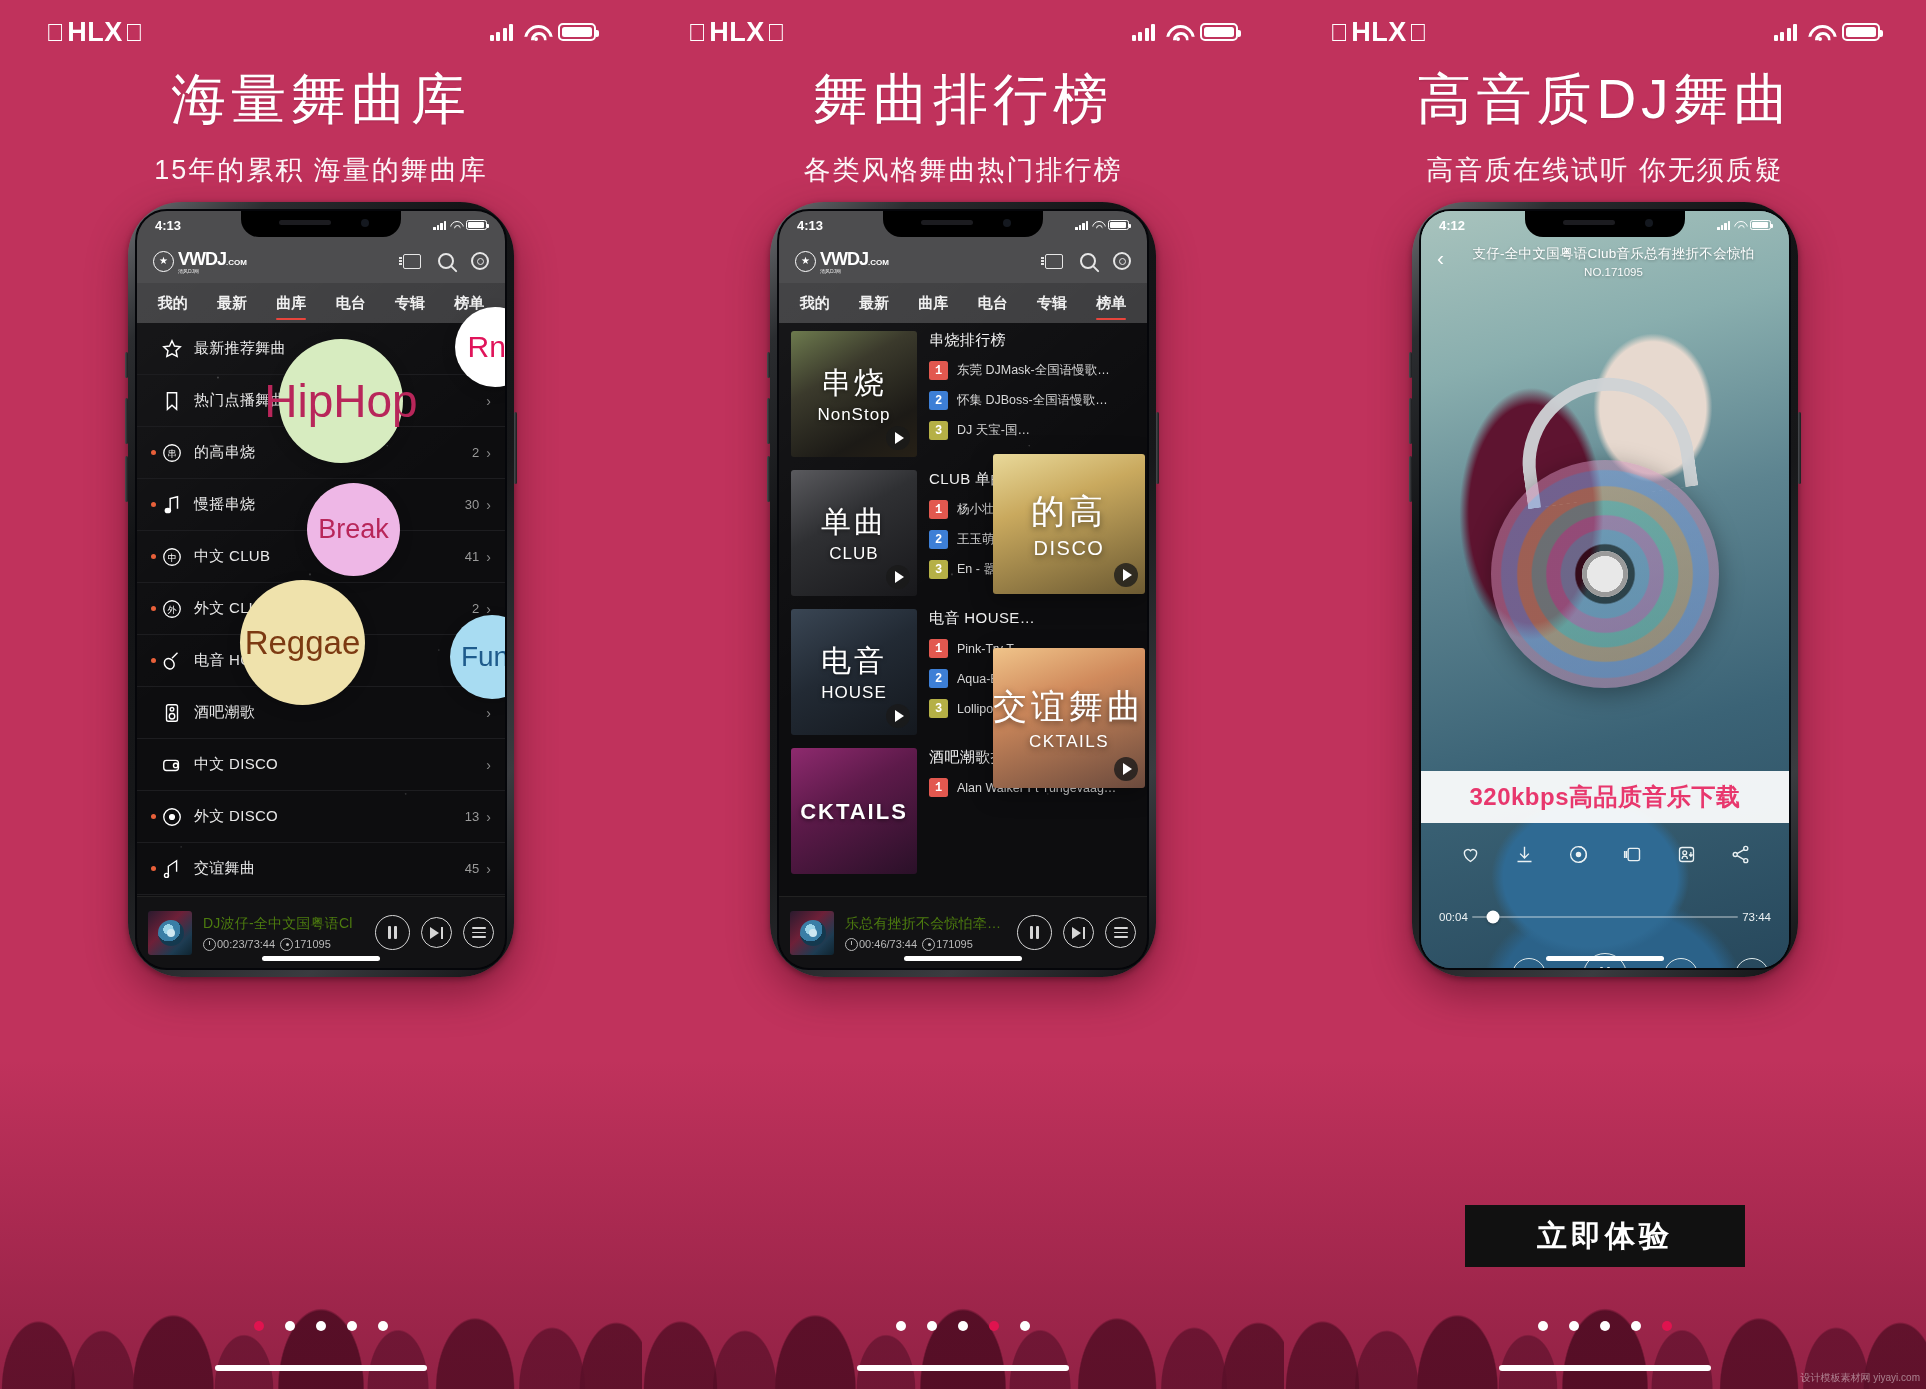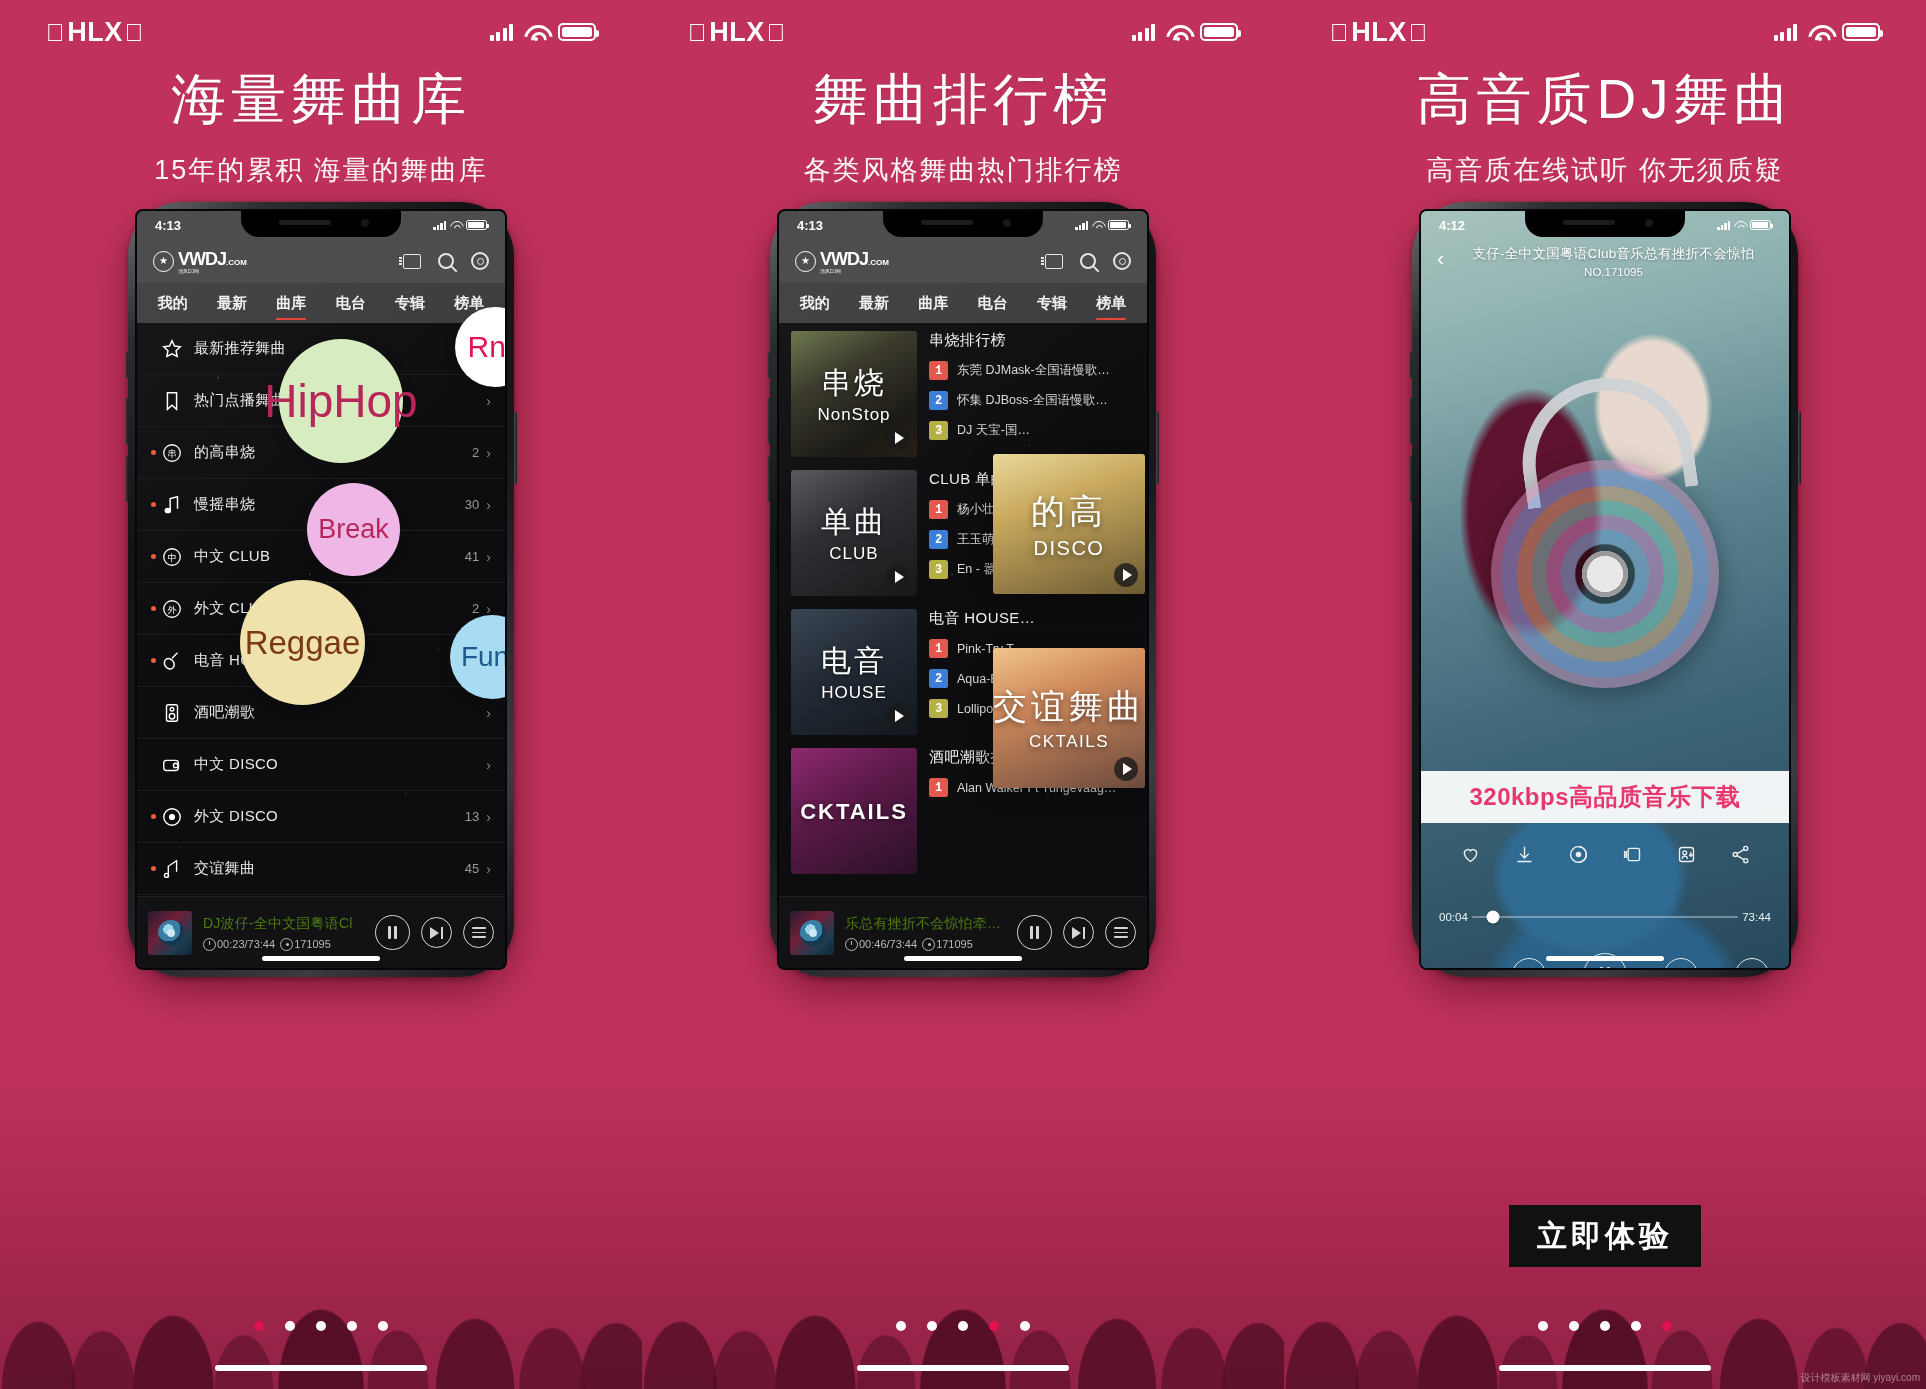"4:13" .phone .bezel { border-radius: 8px -> 32px }
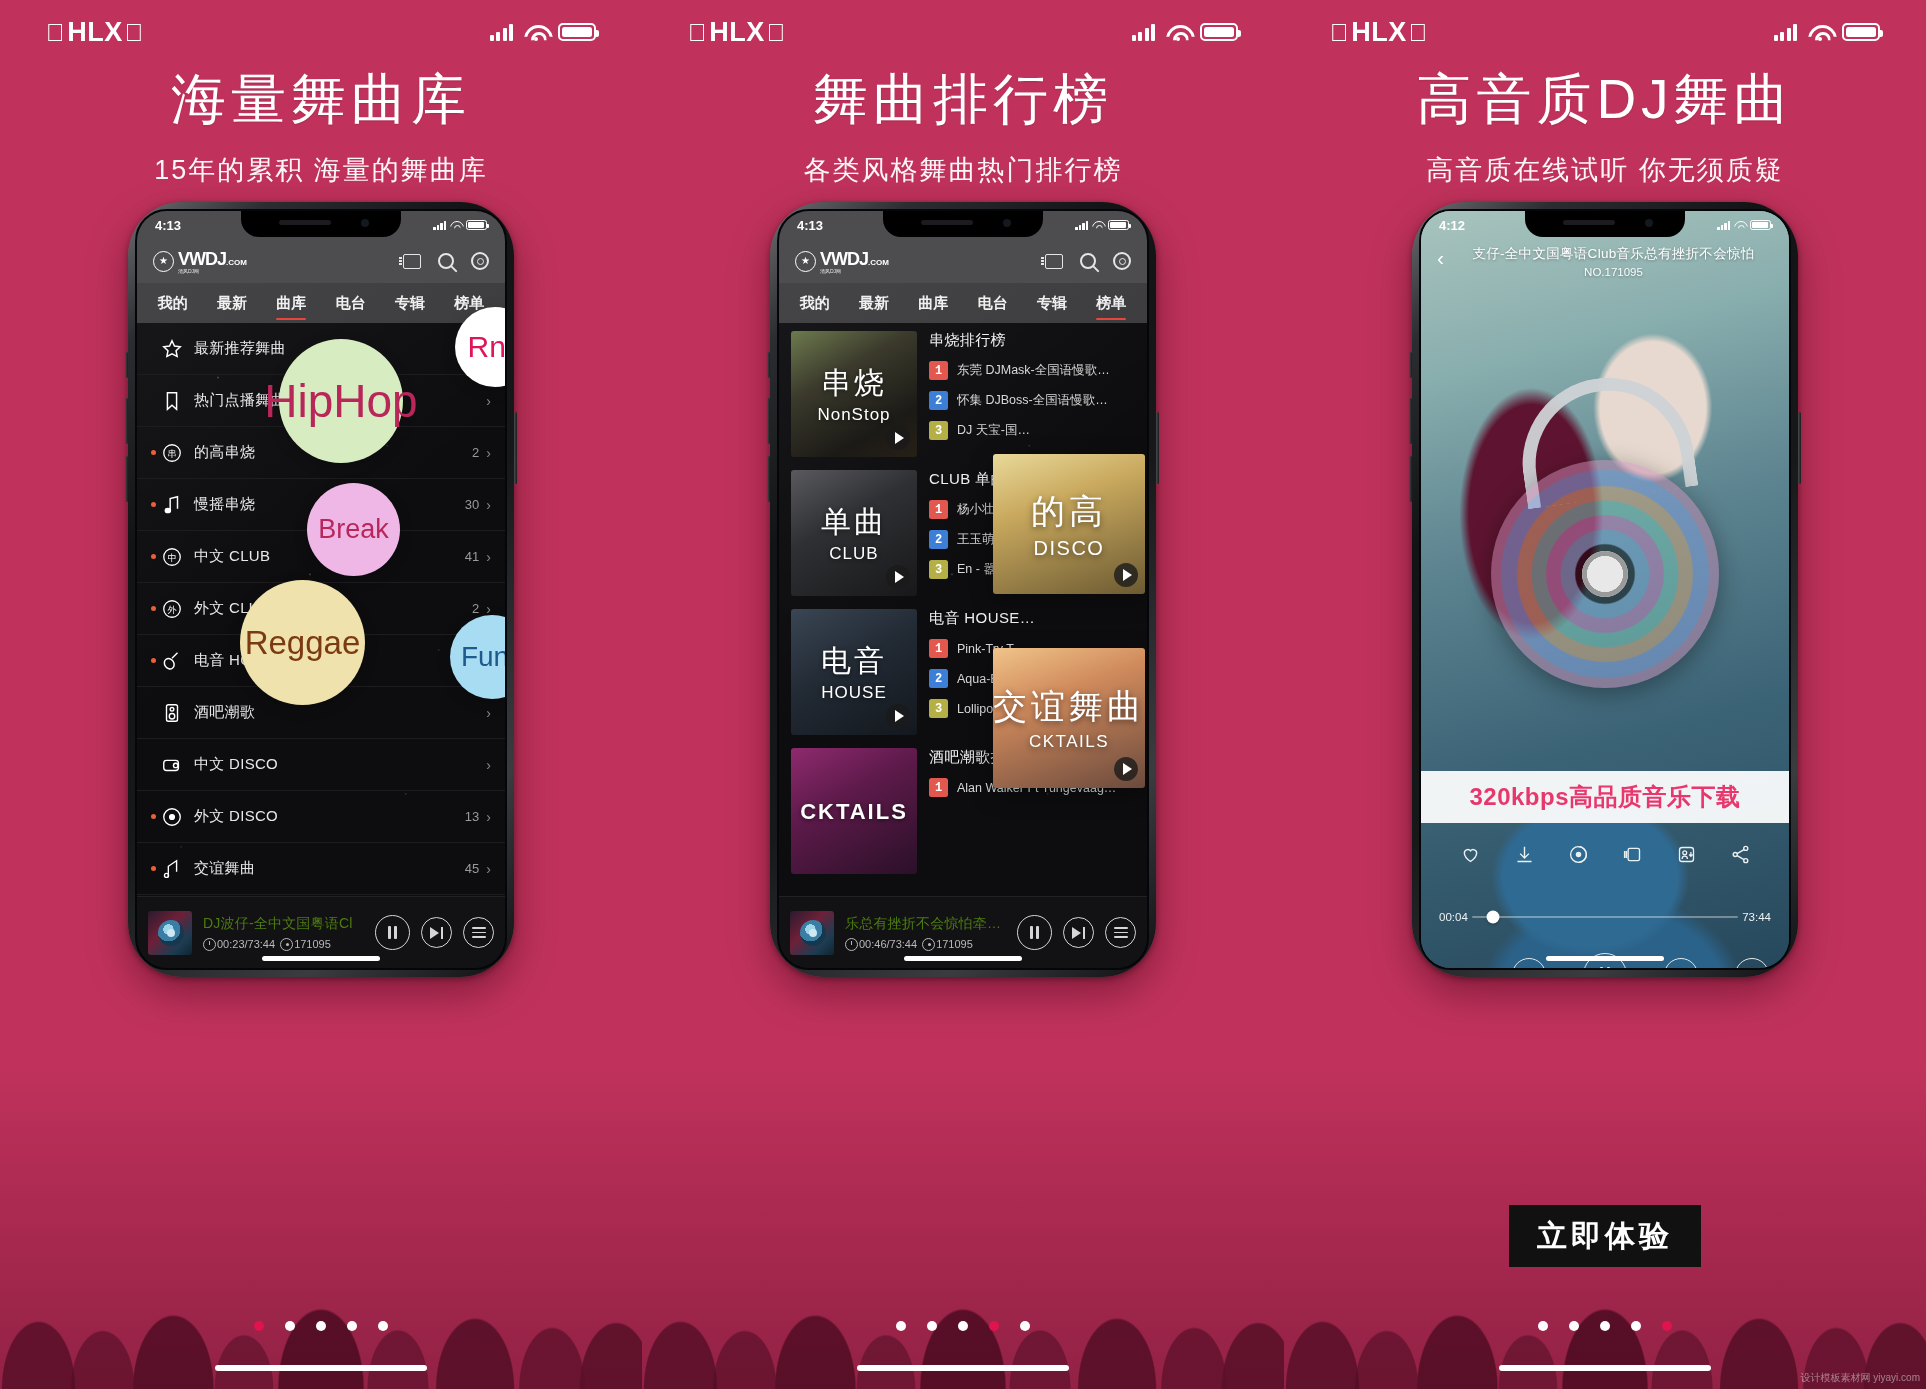"立即体验" .cta { width: 192px -> 280px }
